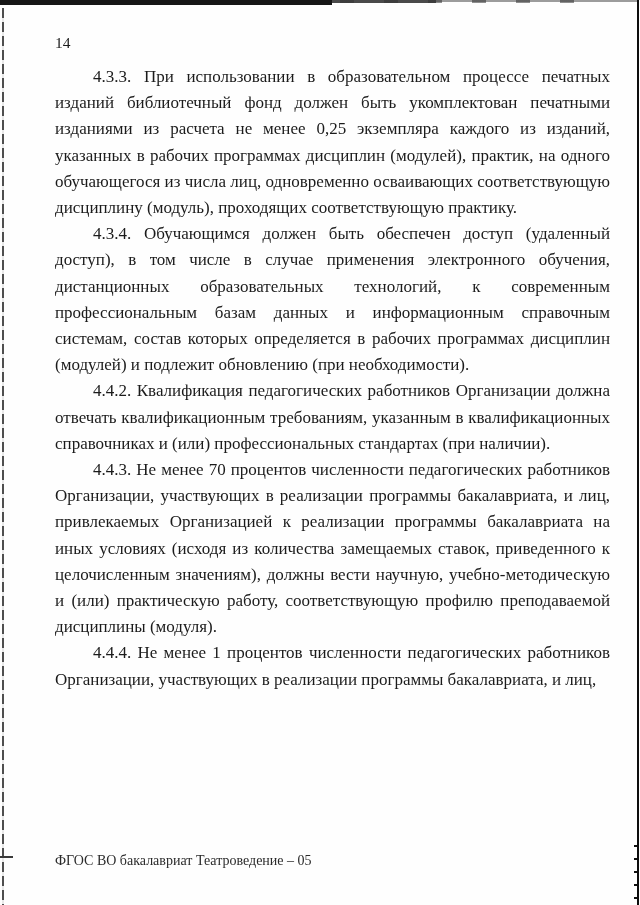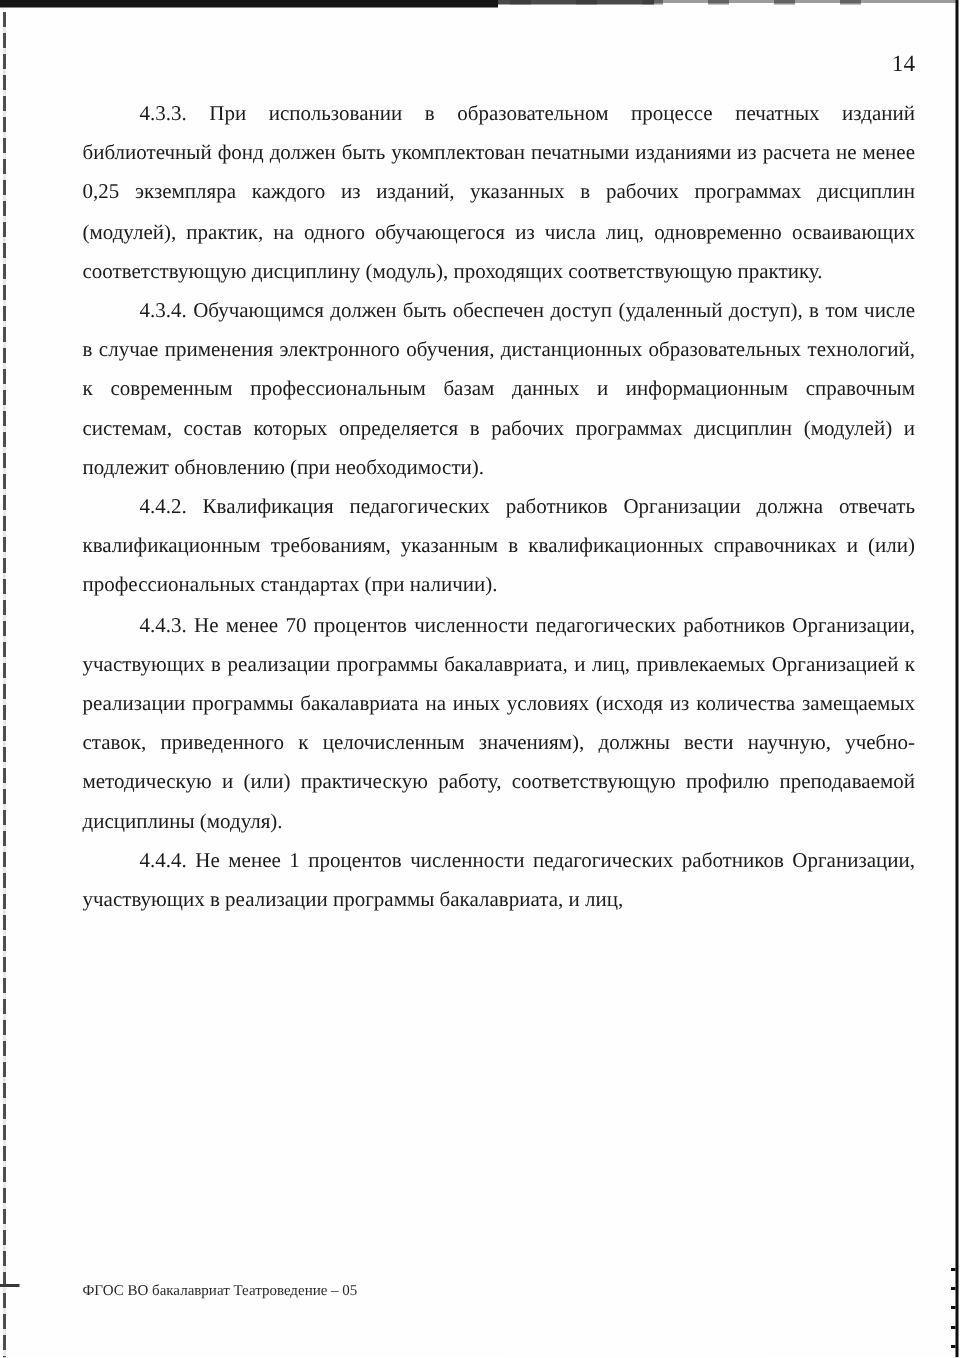"14" .page-number { text-align: right -> left }
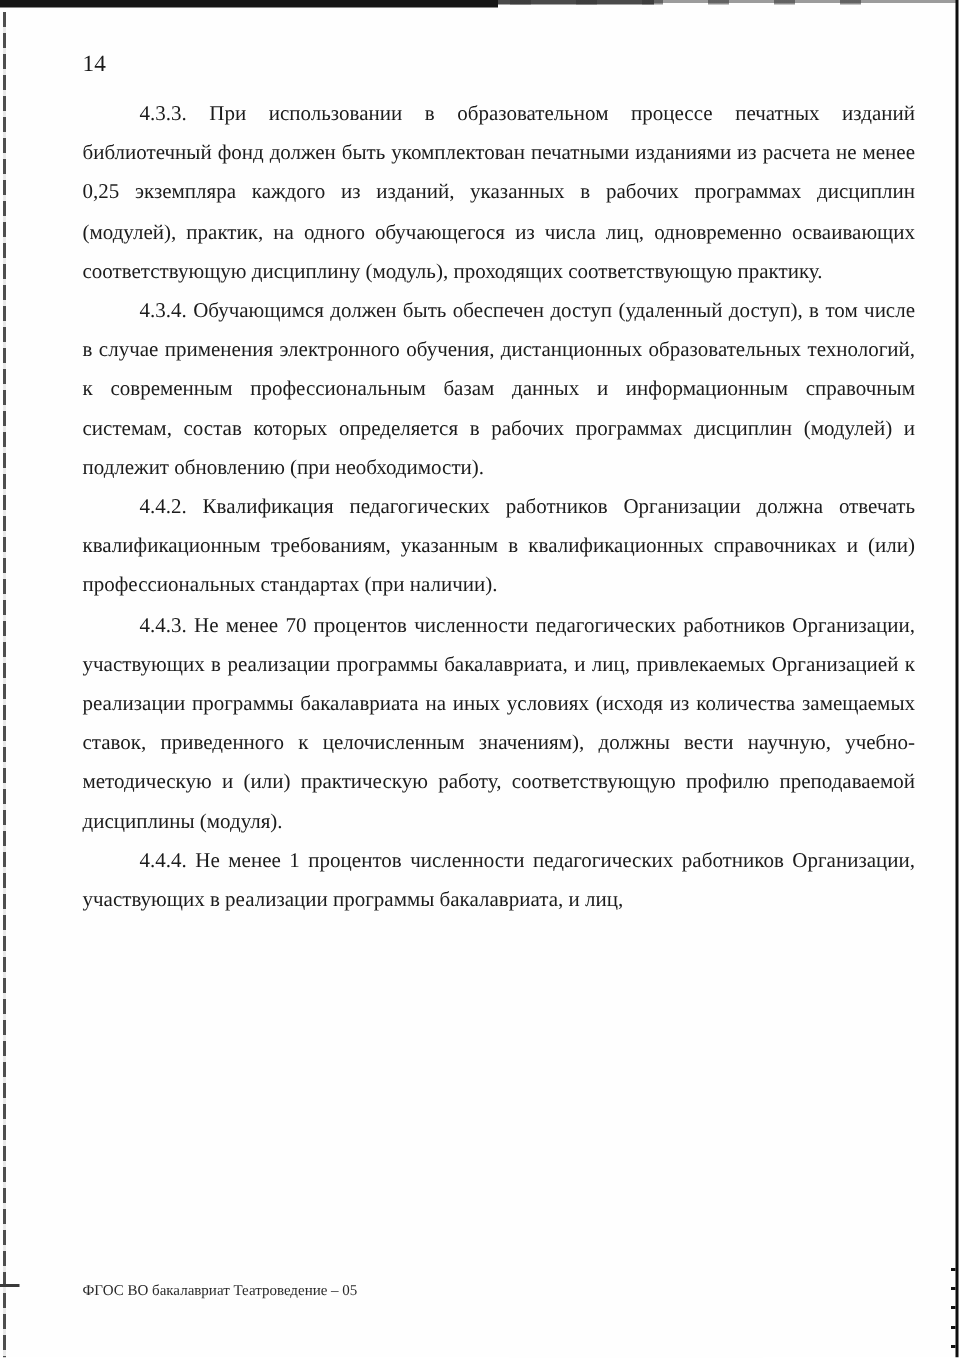"4.3.3. При использовании в" .doc-body { font-size: 14px -> 17px }
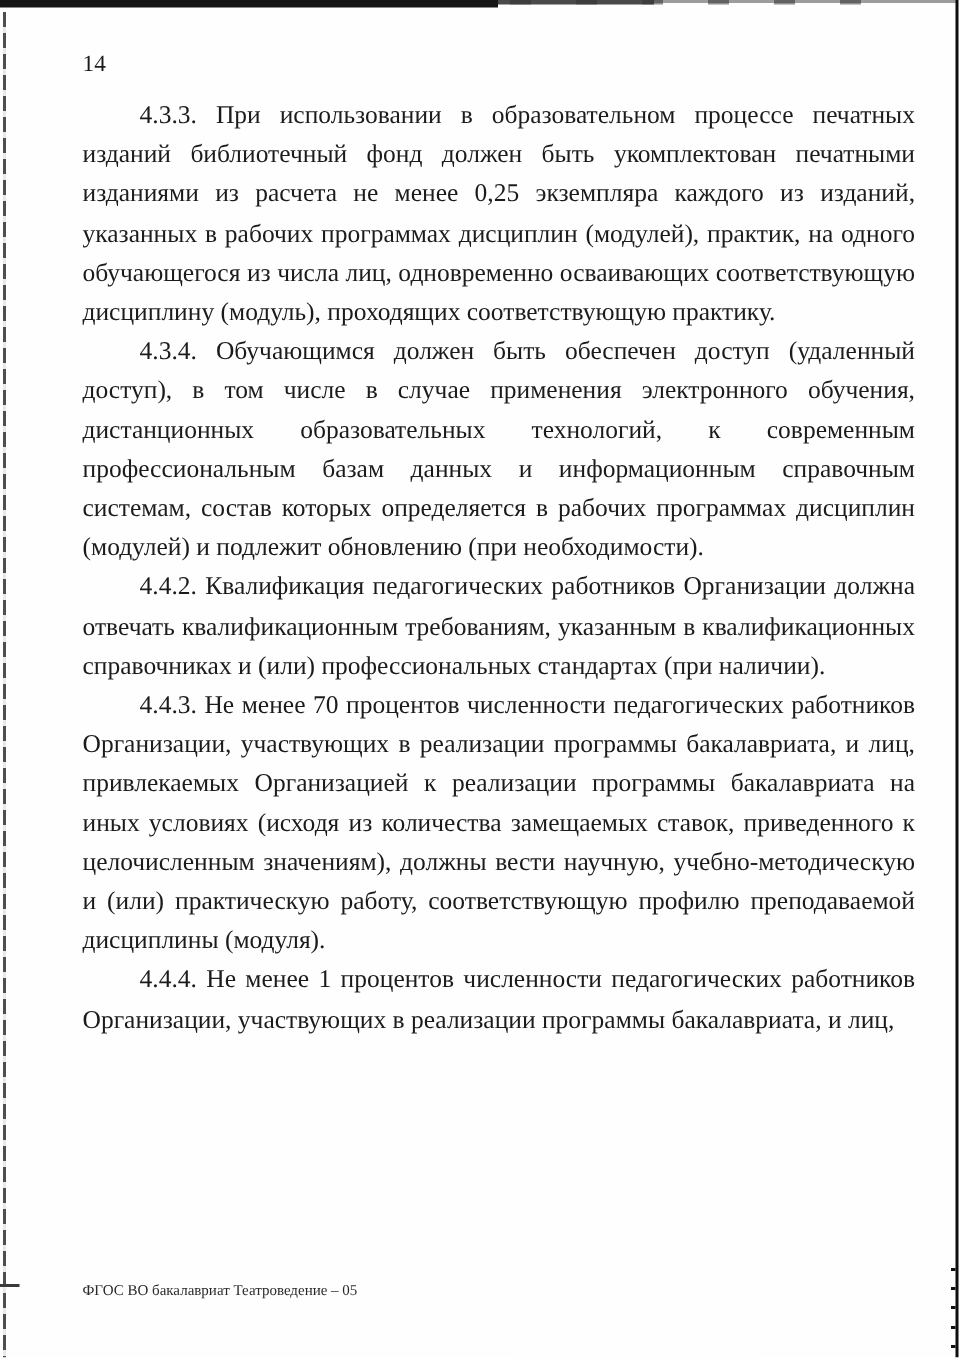"ФГОС ВО бакалавриат Театроведение –" .footer-code { font-size: 10px -> 14px }
